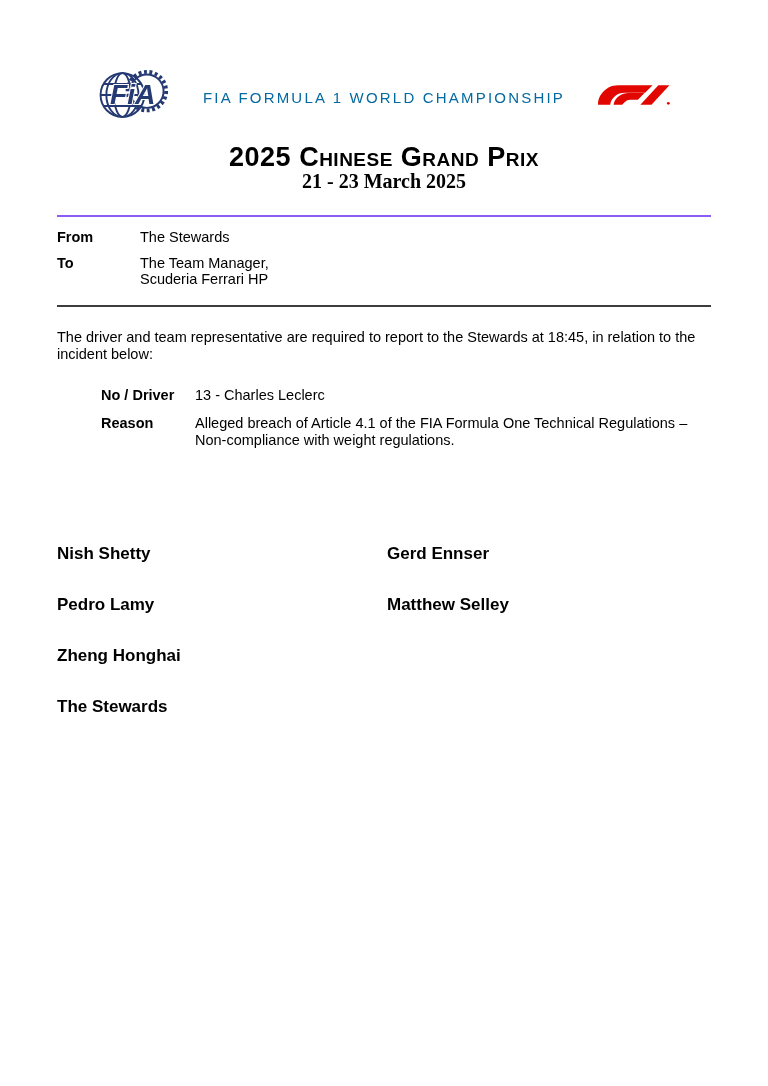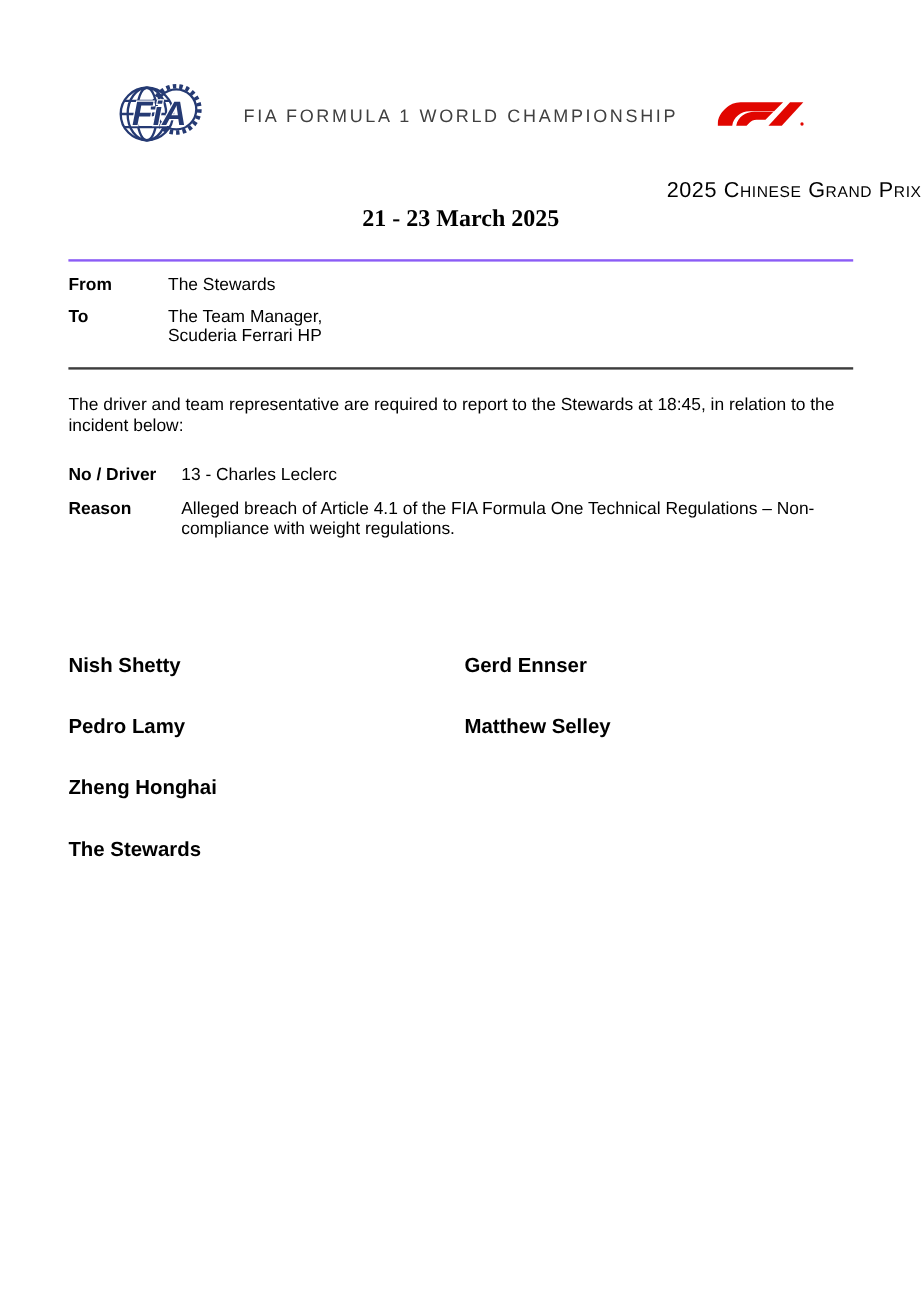"FIA FORMULA 1 WORLD CHAMPIONSHIP" .championship { color: #404040 -> #0369a1 }
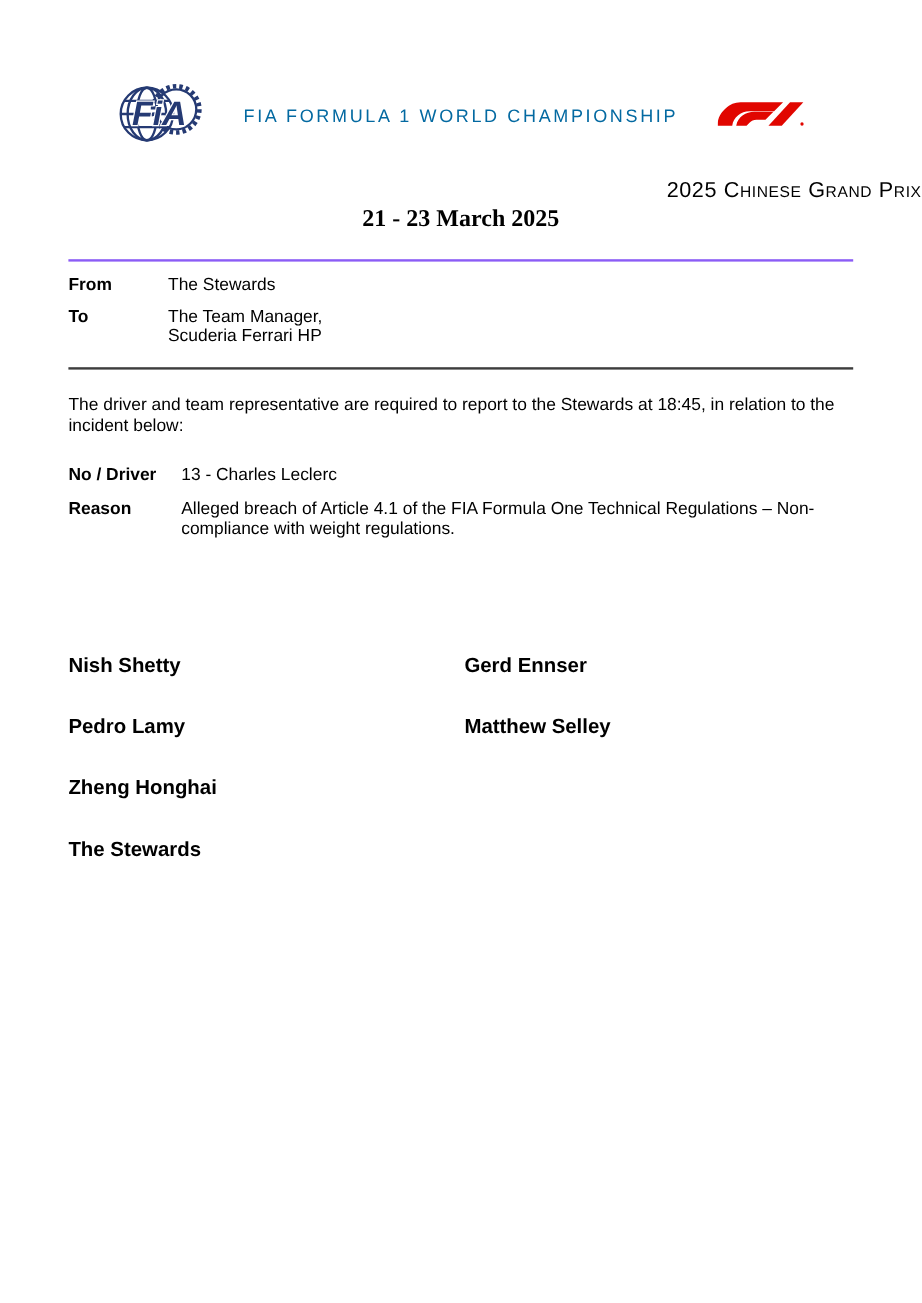"2025 Chinese Grand Prix" .event-title { font-size: 18px -> 27px; font-weight: normal -> bold; text-align: right -> none }
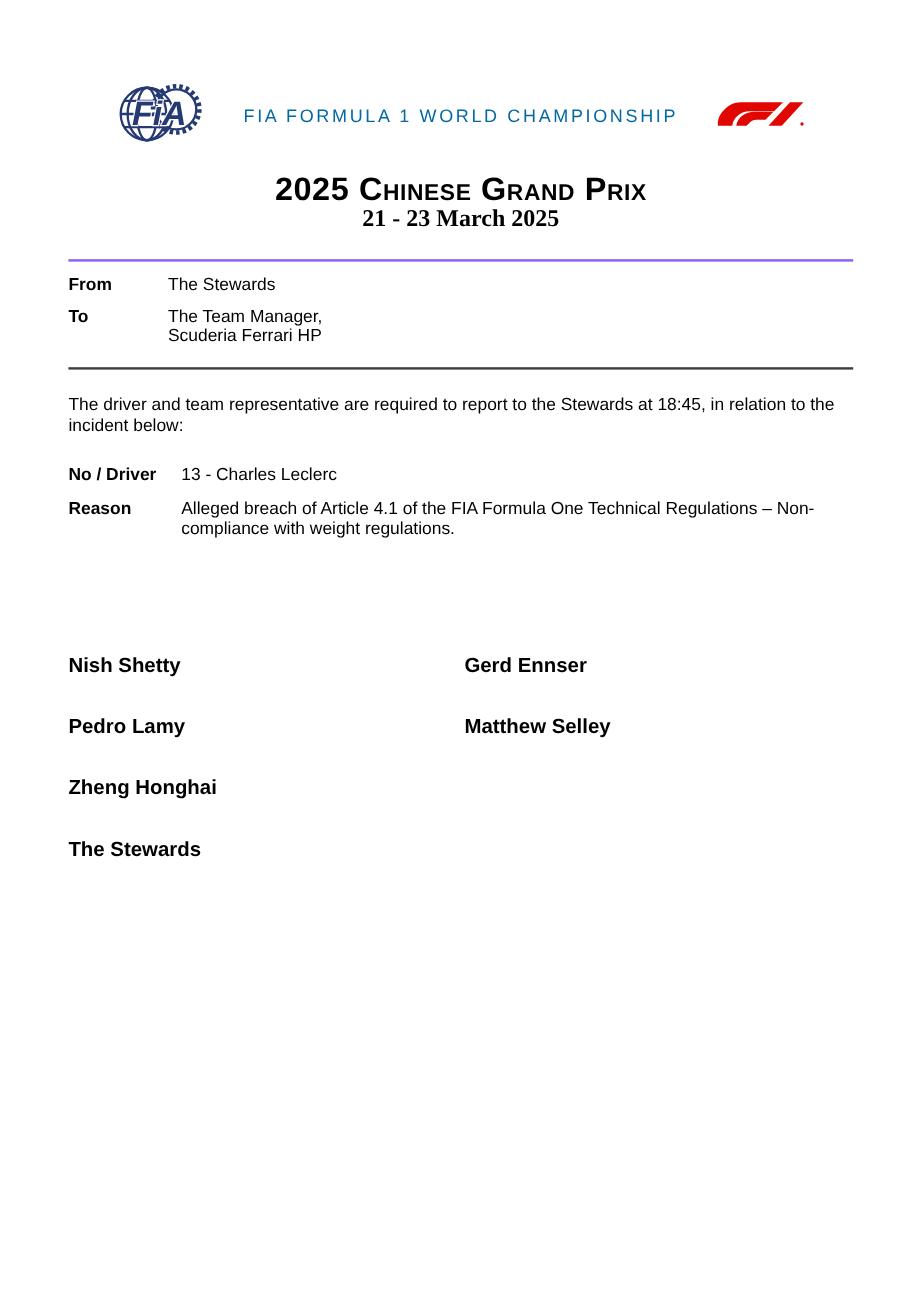"No / Driver" .kv-label { margin-left: none -> 44px }
